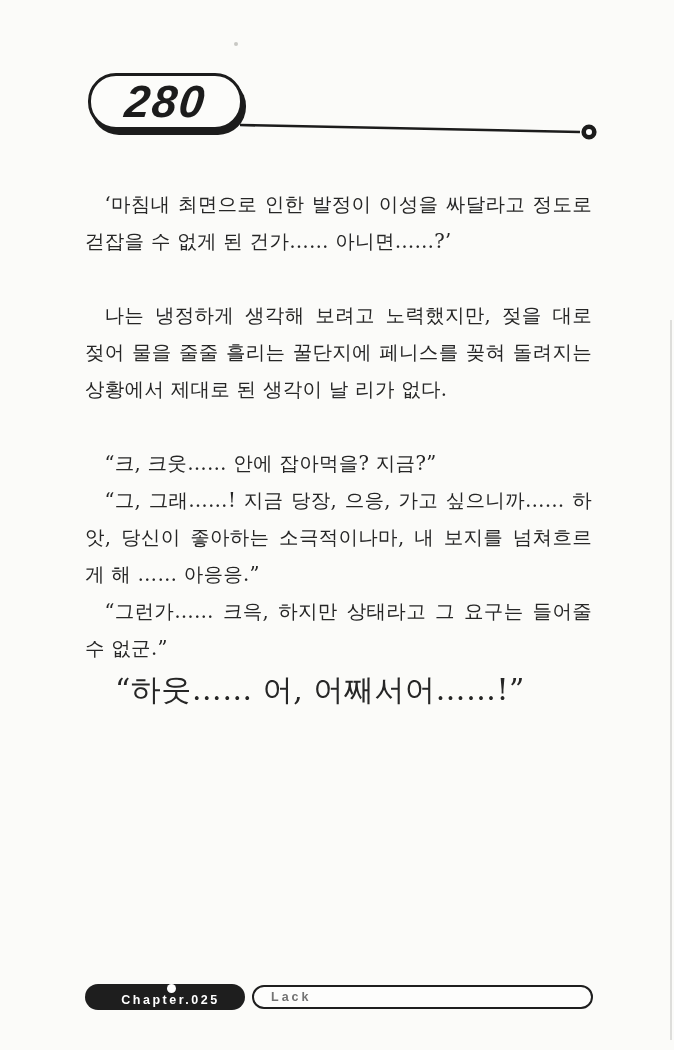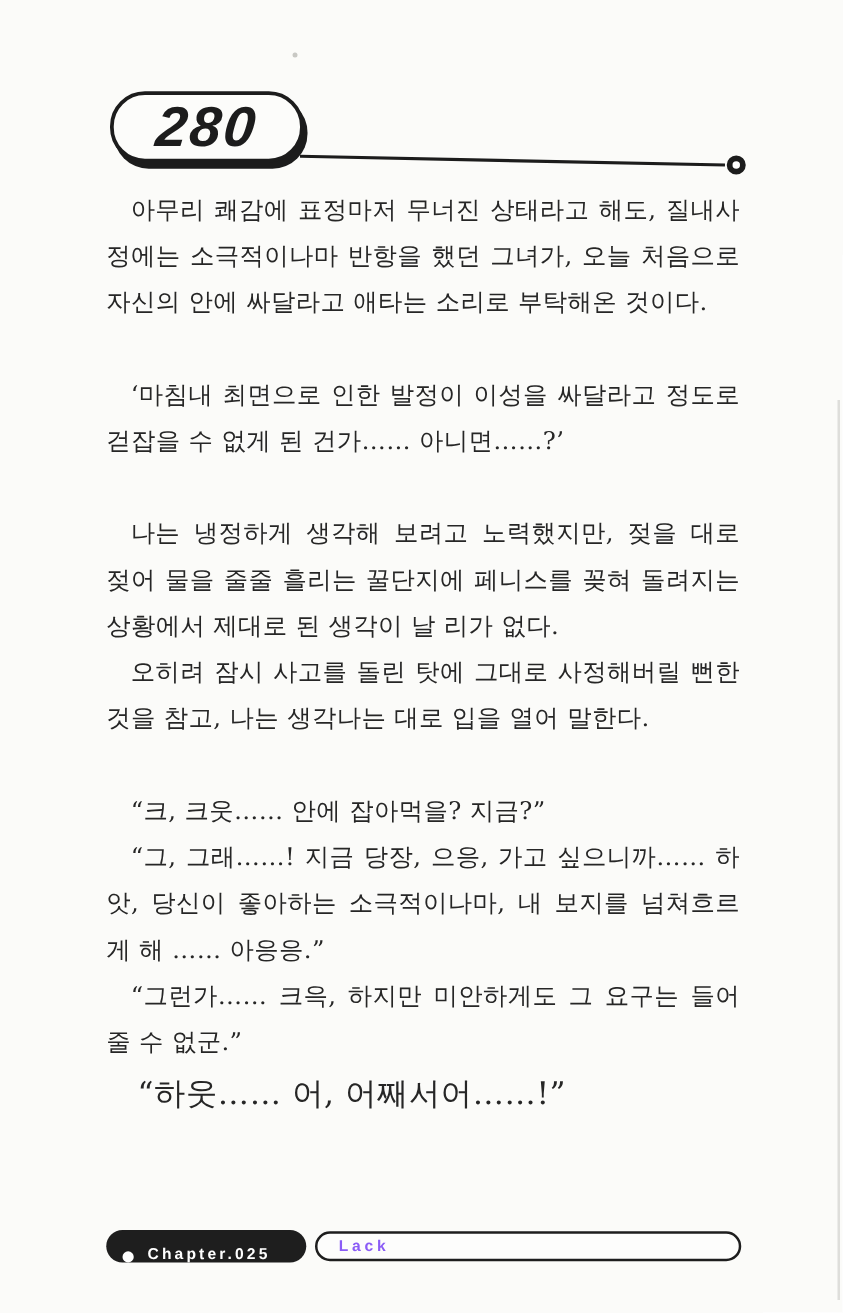"아무리 쾌감에 표정마저 무너진 상태라고" p.para { html: <p>아무리 쾌감에 표정마저 무너진 상태라고 해도, 질내사정에는 소극적이나마 반항을 했던 그녀가, 오늘 처음으로 자신의 안에 싸달라고 애타는 소리로 부탁해온 것이다.</p> -> none }
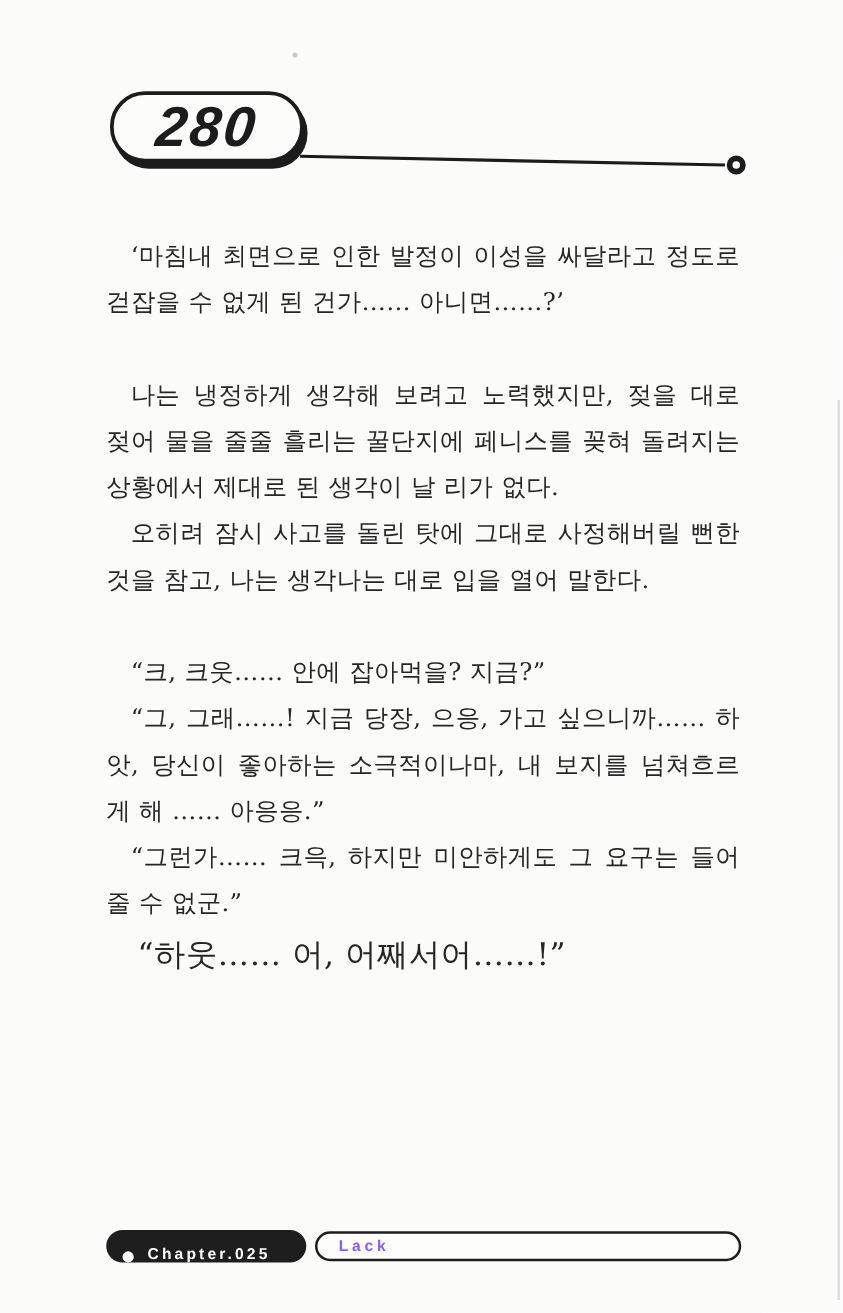"오히려 잠시 사고를 돌린 탓에" p.para { html: <p>오히려 잠시 사고를 돌린 탓에 그대로 사정해버릴 뻔한 것을 참고, 나는 생각나는 대로 입을 열어 말한다.</p> -> none }
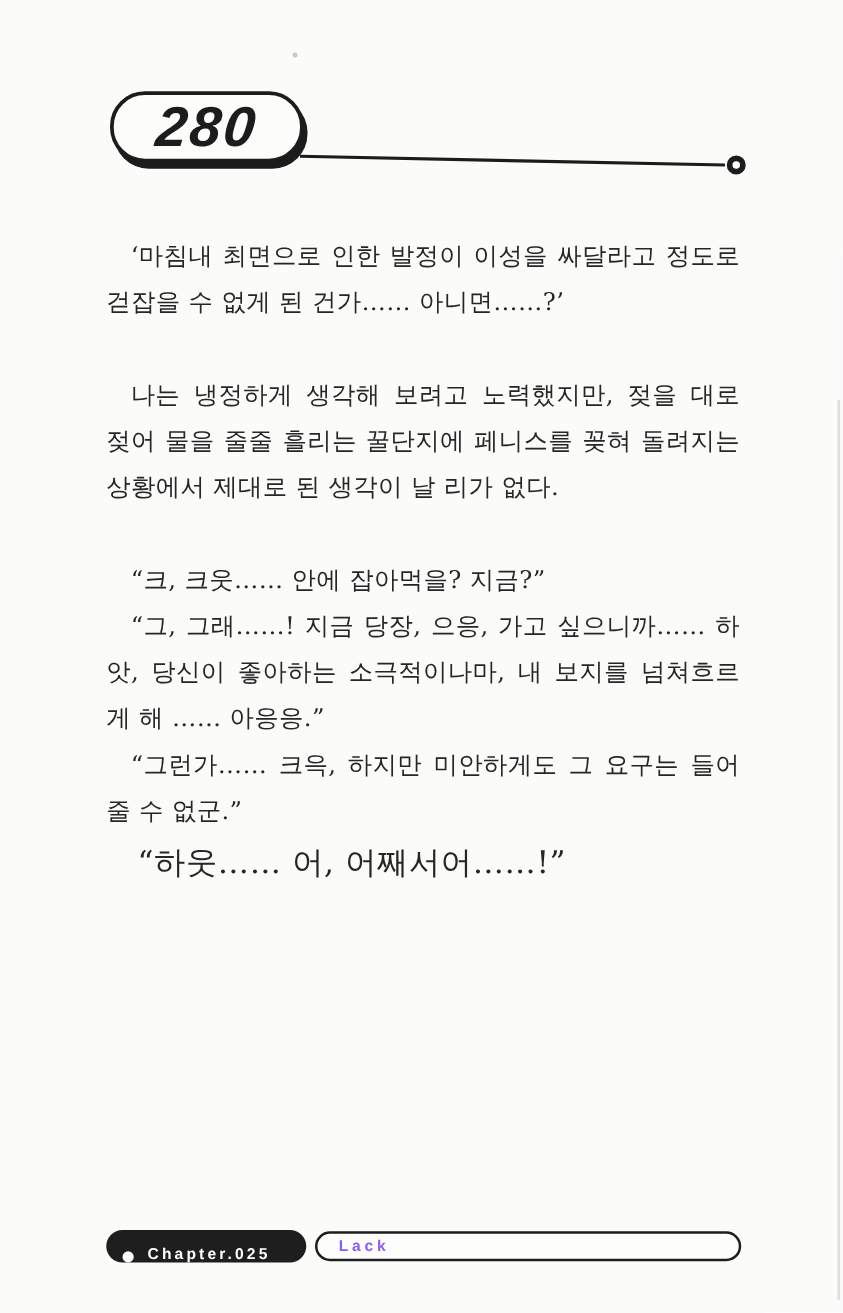"“그런가…… 크윽, 하지만 미안하게도 그" p.para { text: 미안하게도 -> 상태라고 }
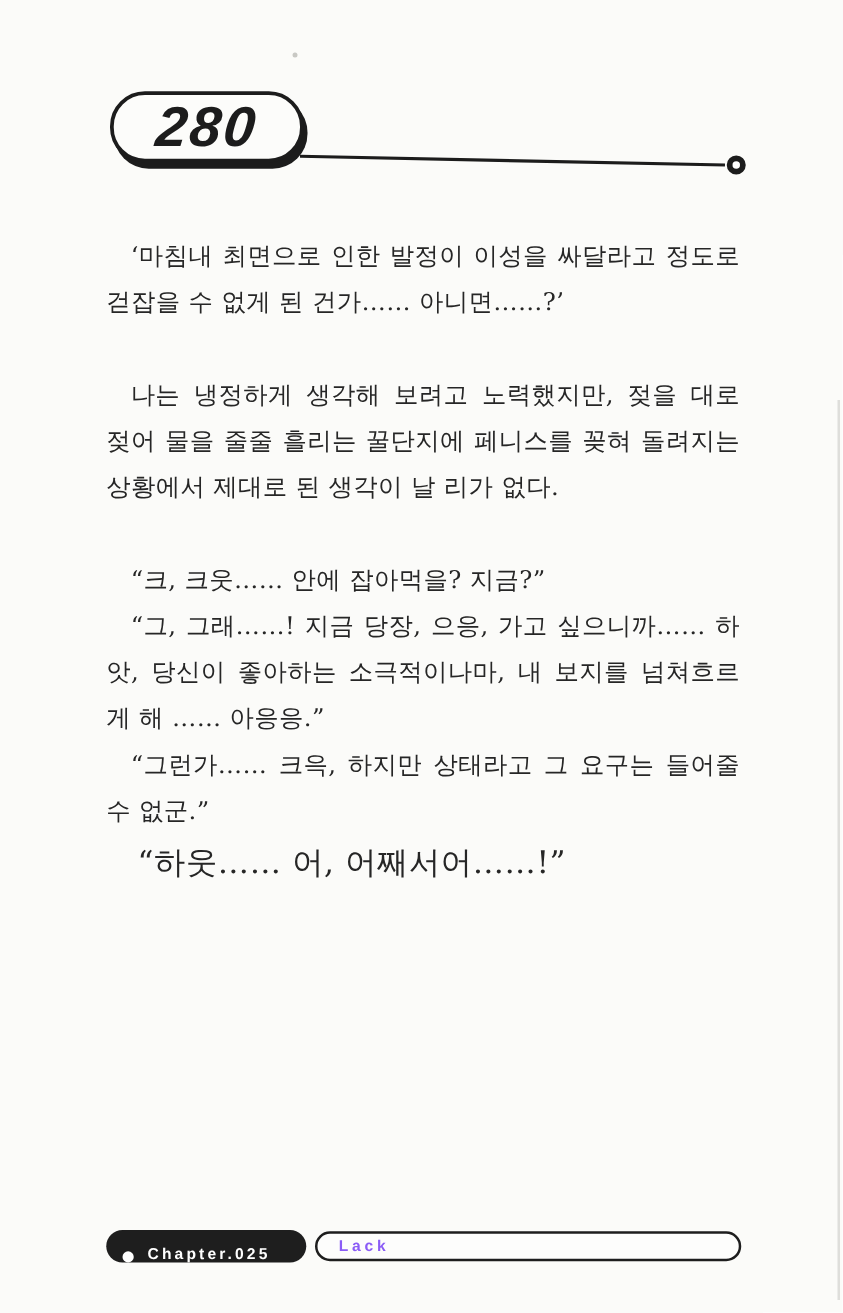"“하웃…… 어, 어째서어……!”" .large { font-size: 25px -> 30px }
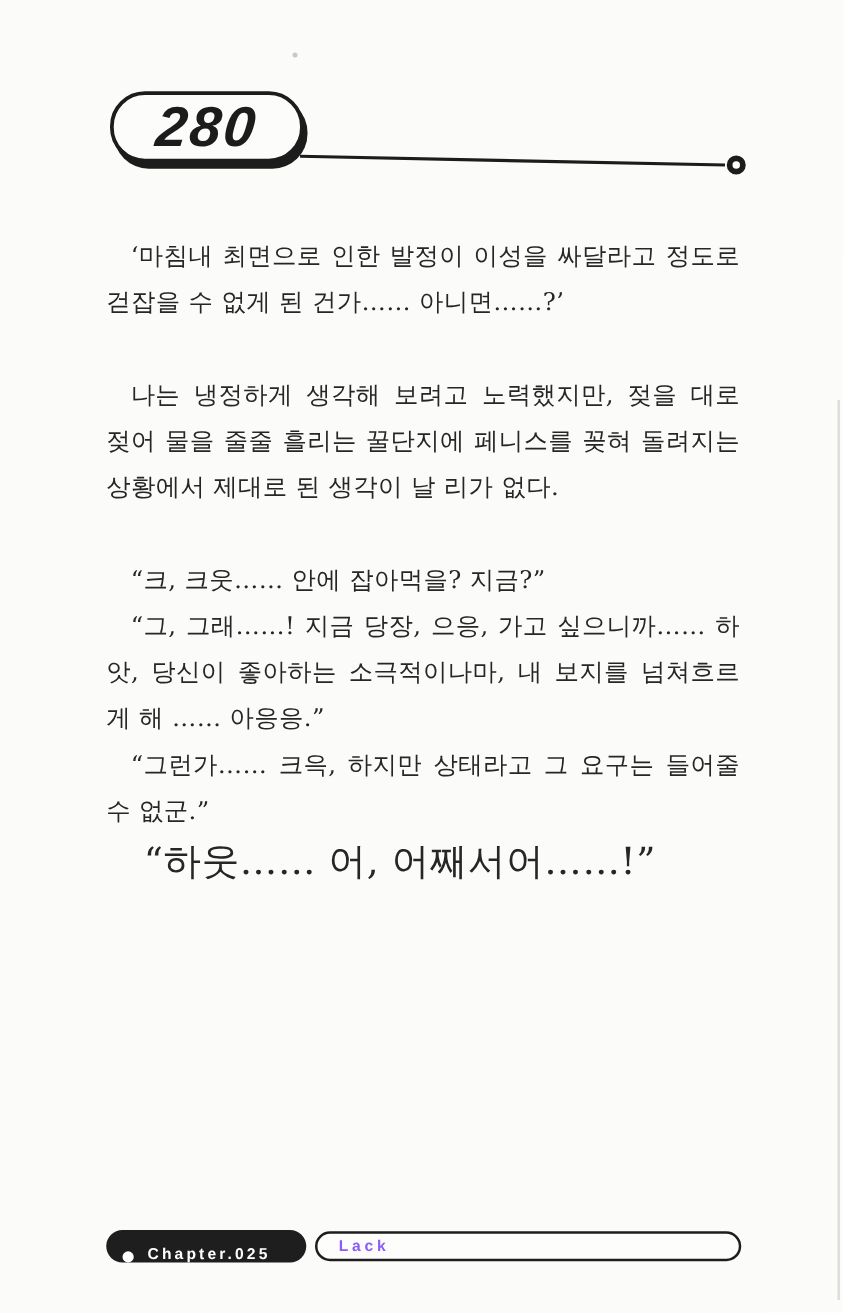"Chapter.025" .chapter-pill { align-items: flex-end -> center; flex-direction: none -> column }
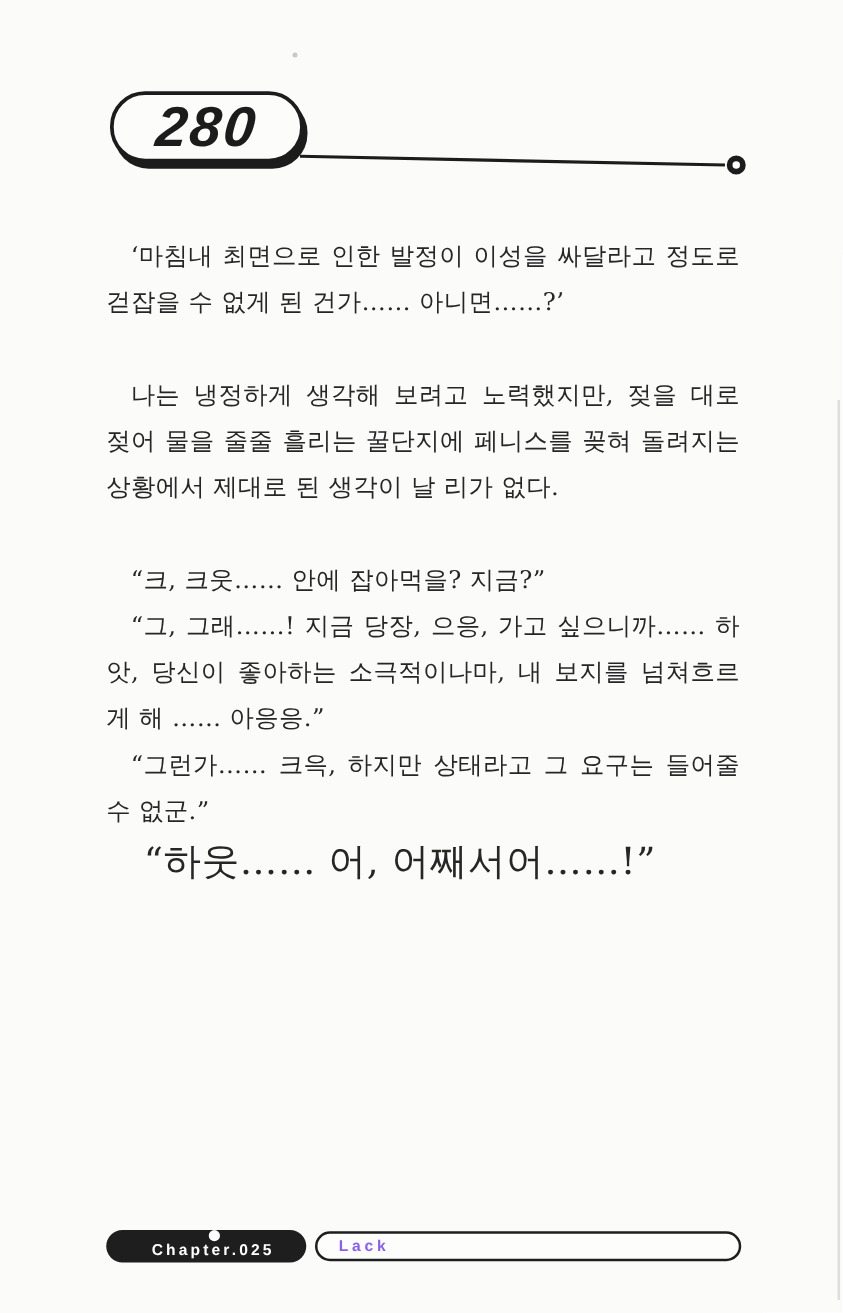"Lack" .brand-pill .label { color: #8b5cf6 -> #737373 }
